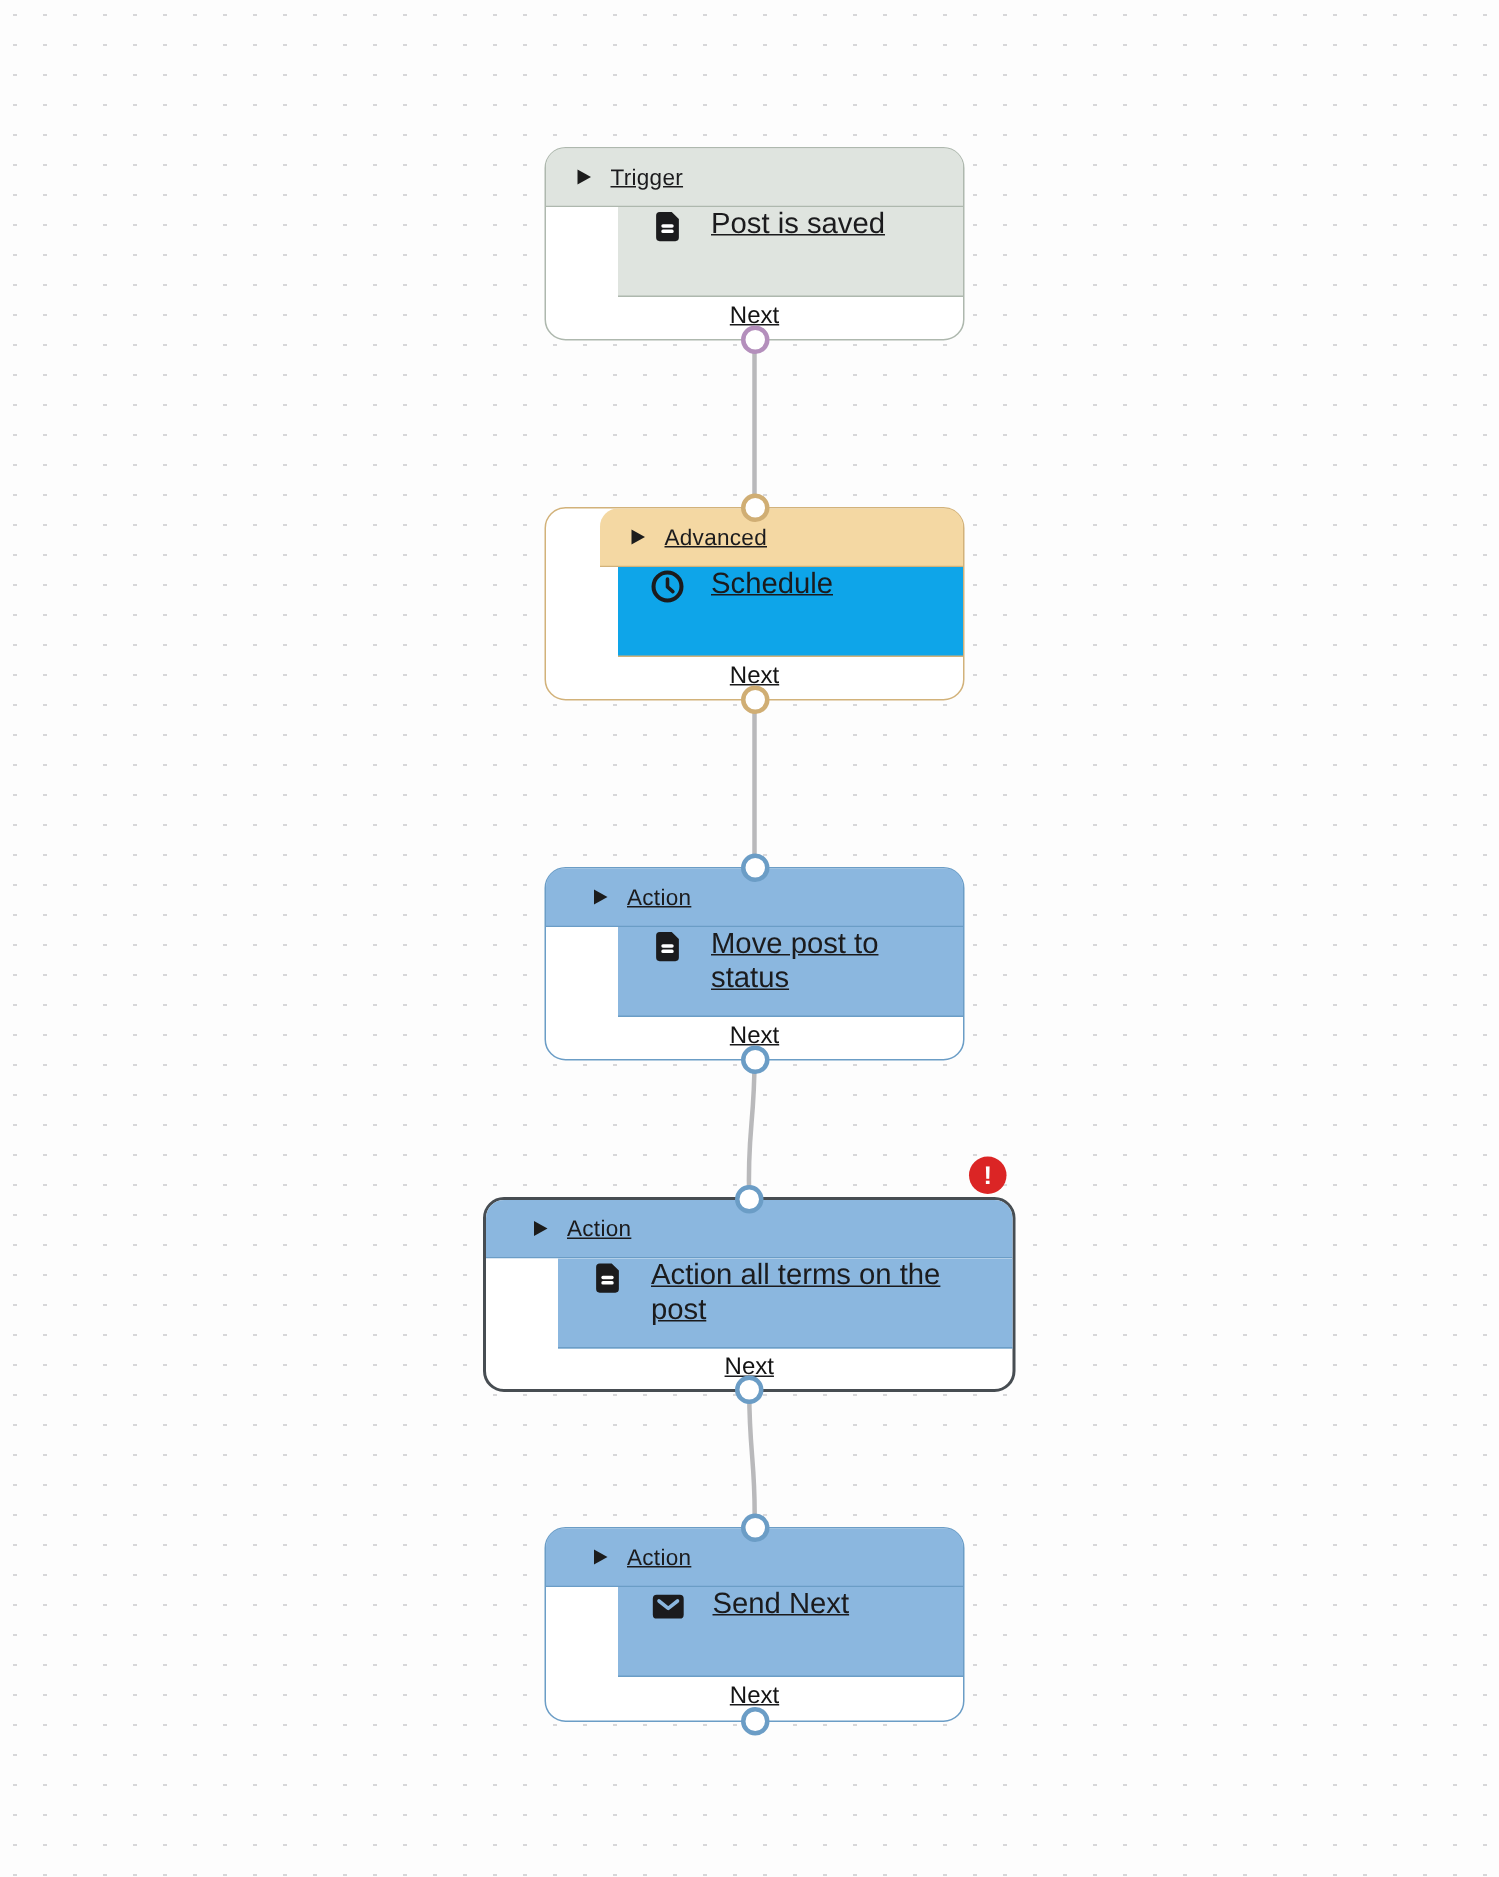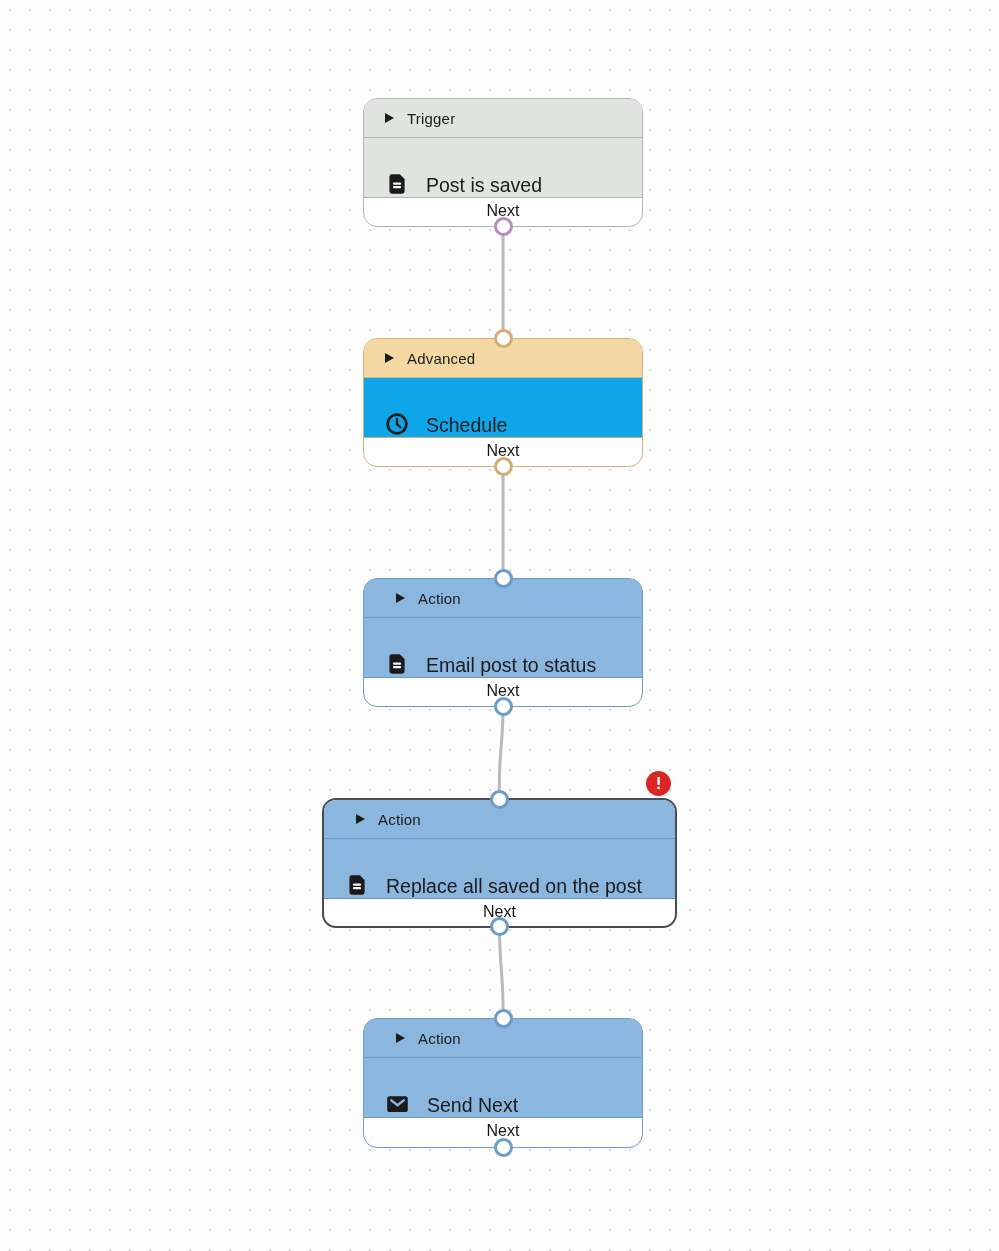"Trigger" .node { text-decoration: none -> underline }
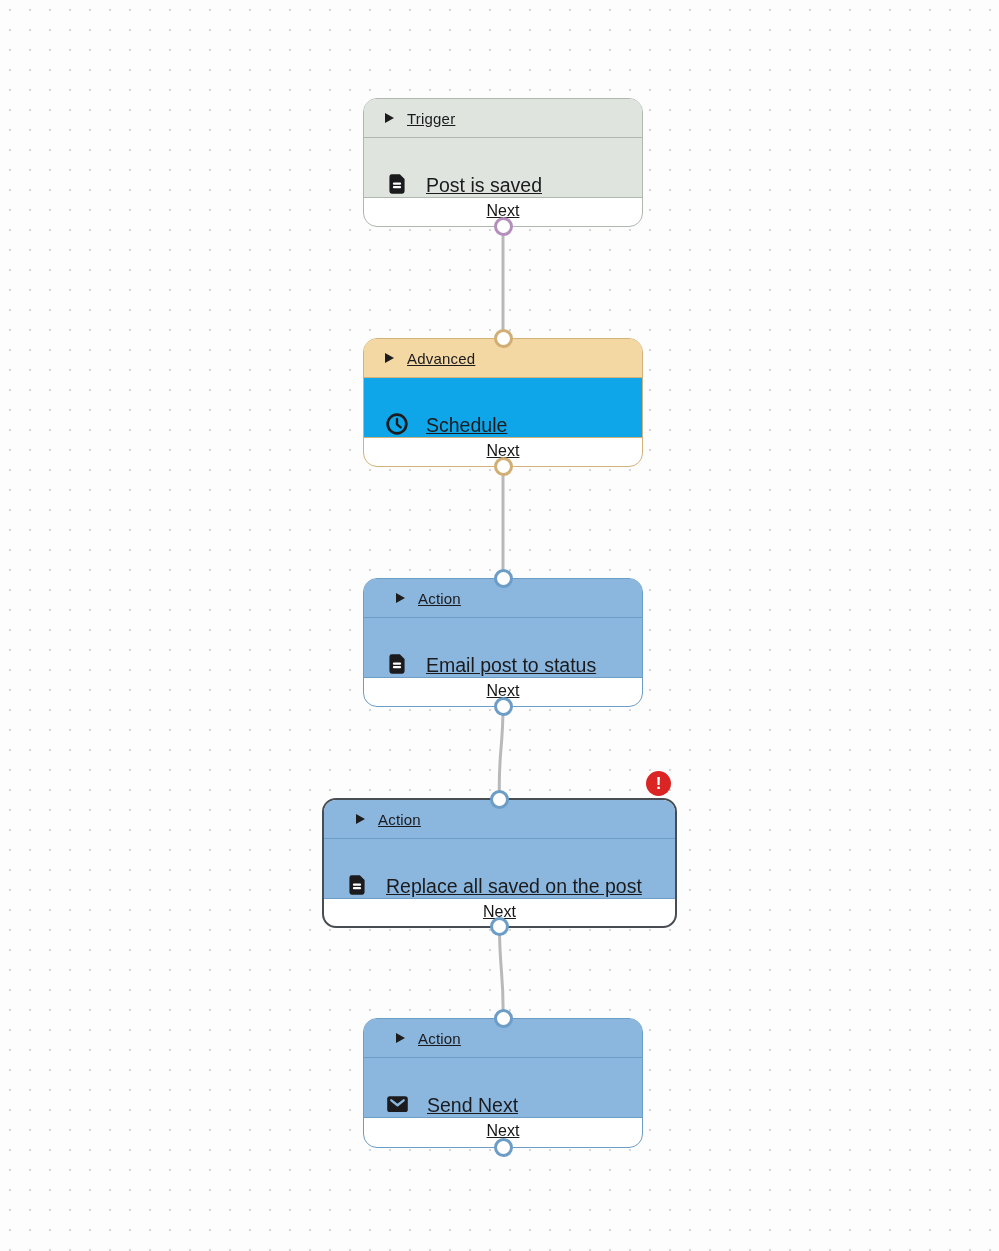"Post is saved" .node .body { align-items: flex-end -> flex-start; margin-left: none -> 48px }
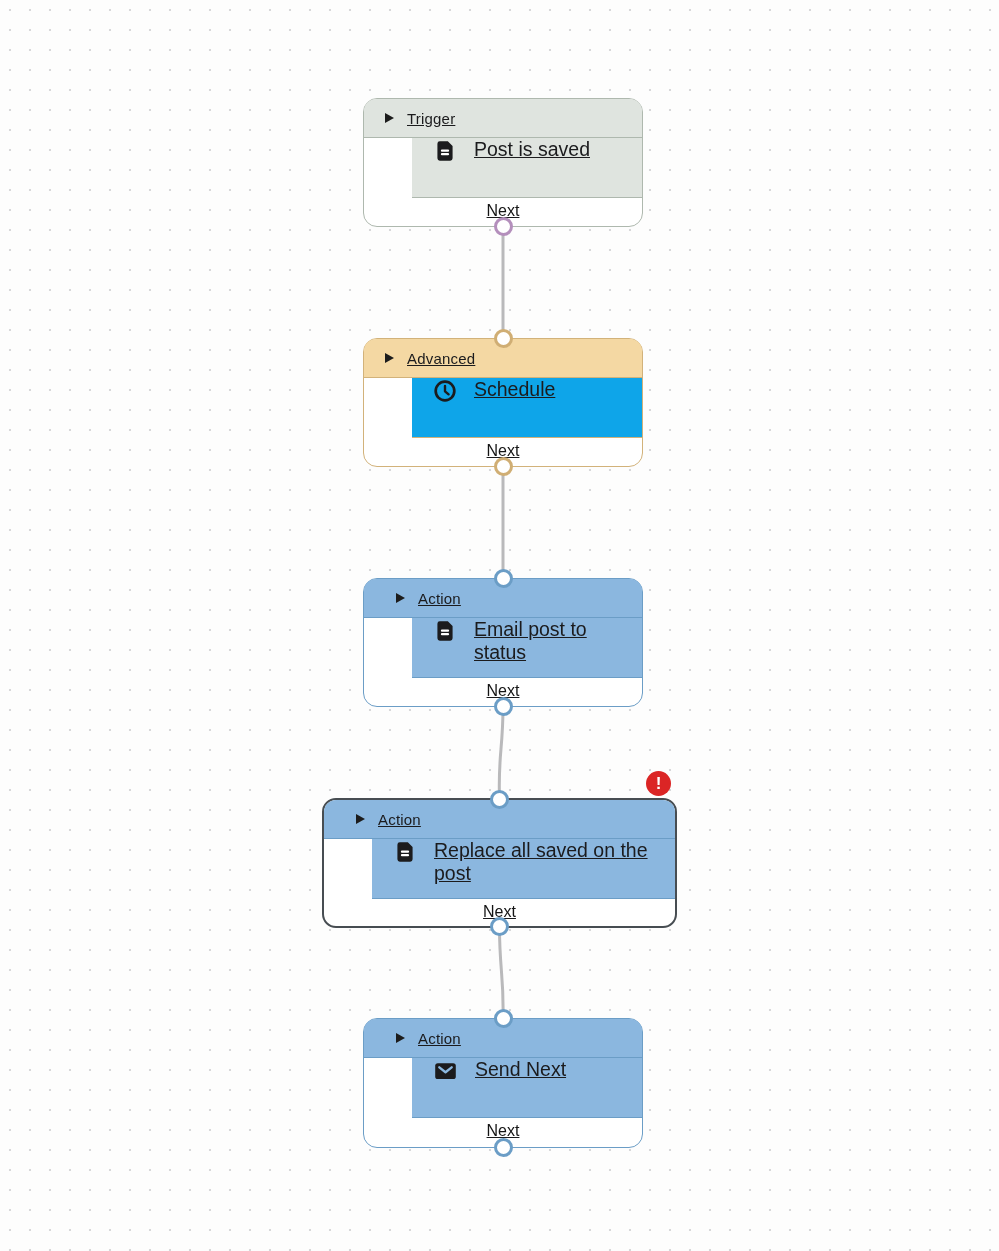"Advanced" .node.advanced .header { margin-left: none -> 36px }
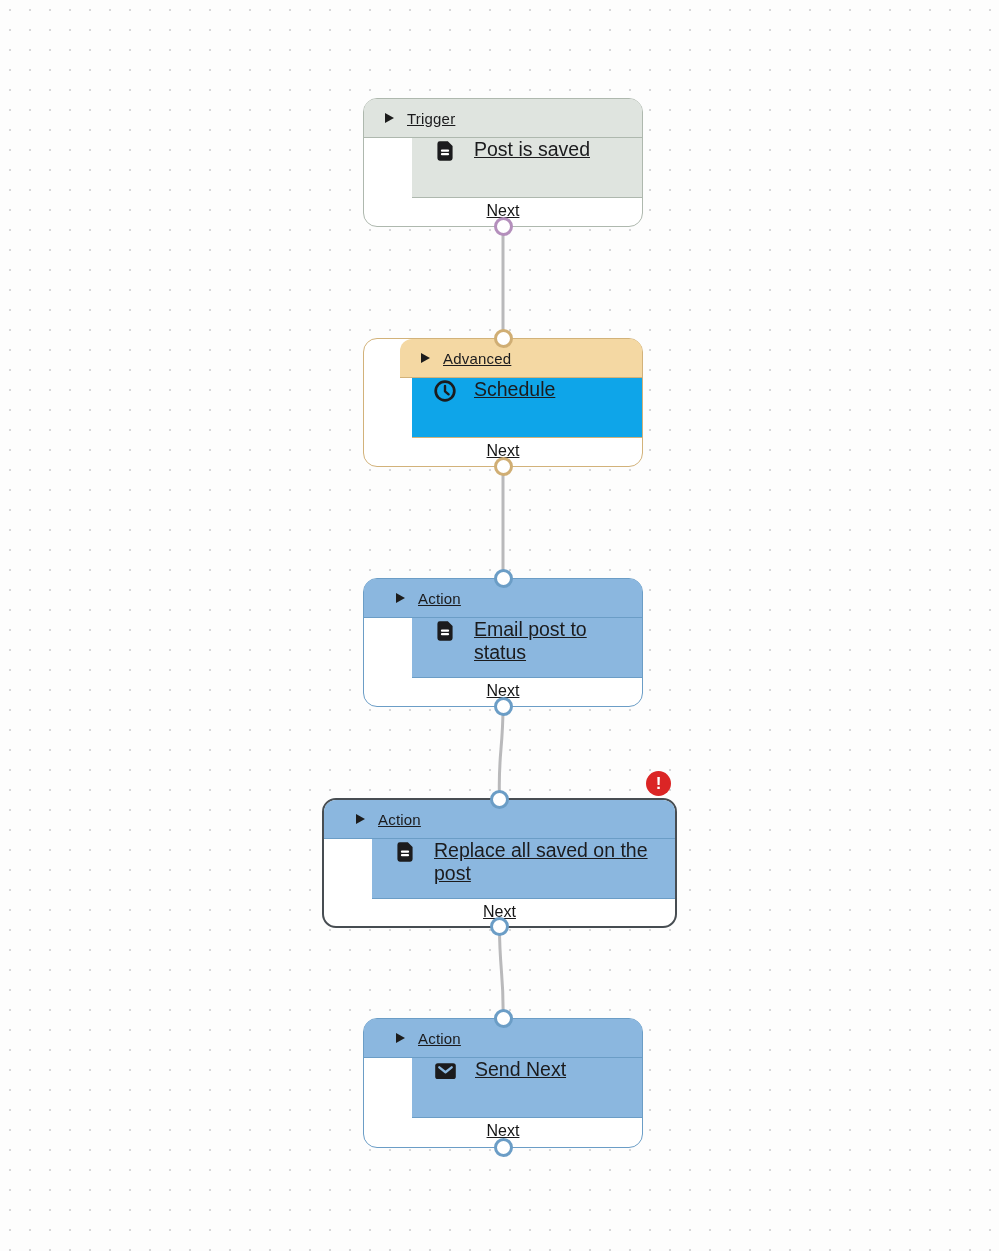"Email post to status" span { text: Email -> Move }
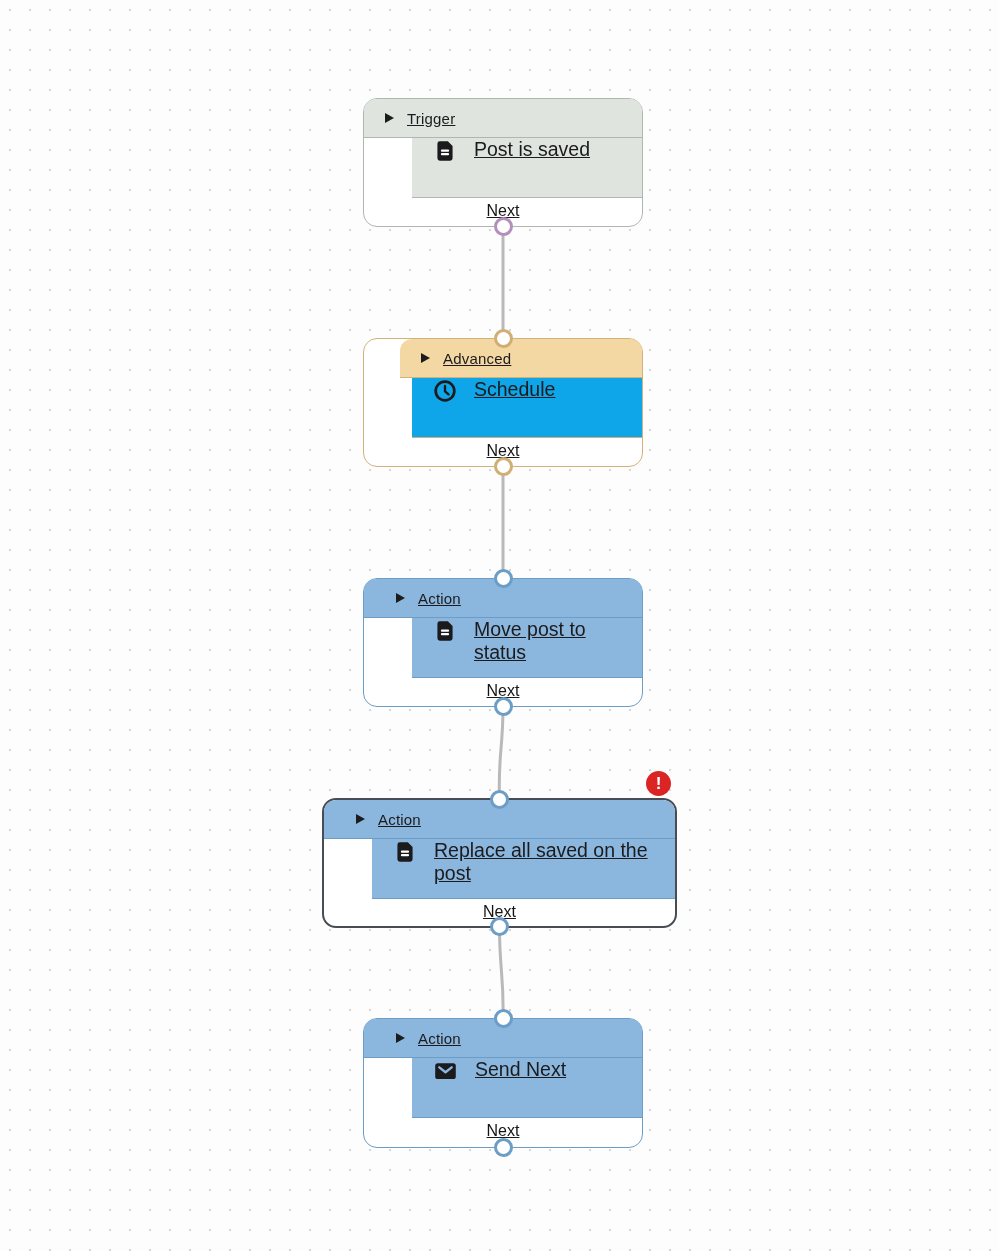"Replace all saved on the" span { text: Replace all saved -> Action all terms }
